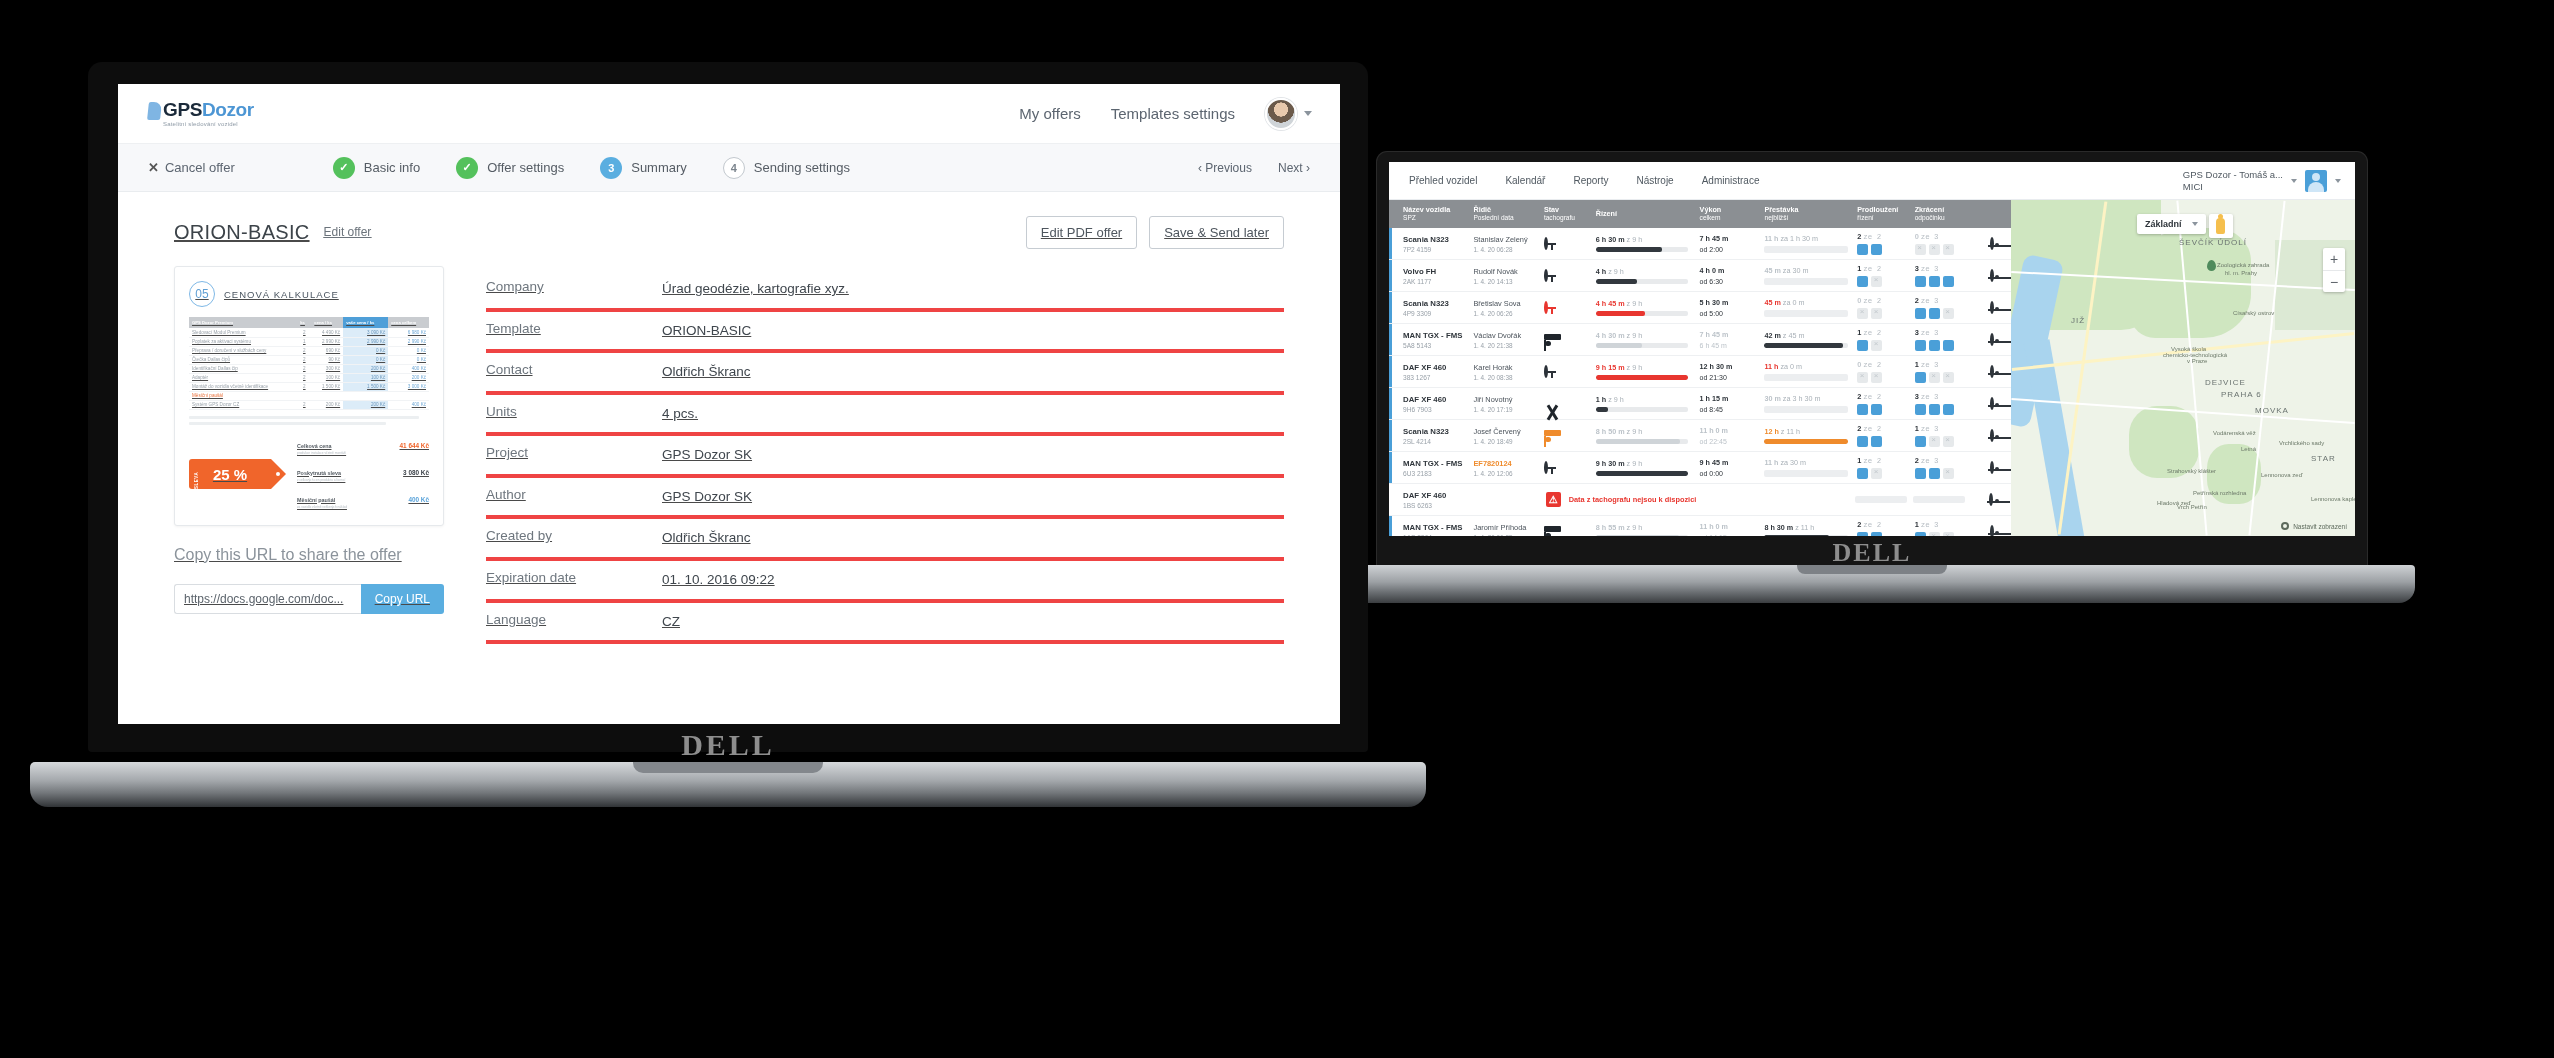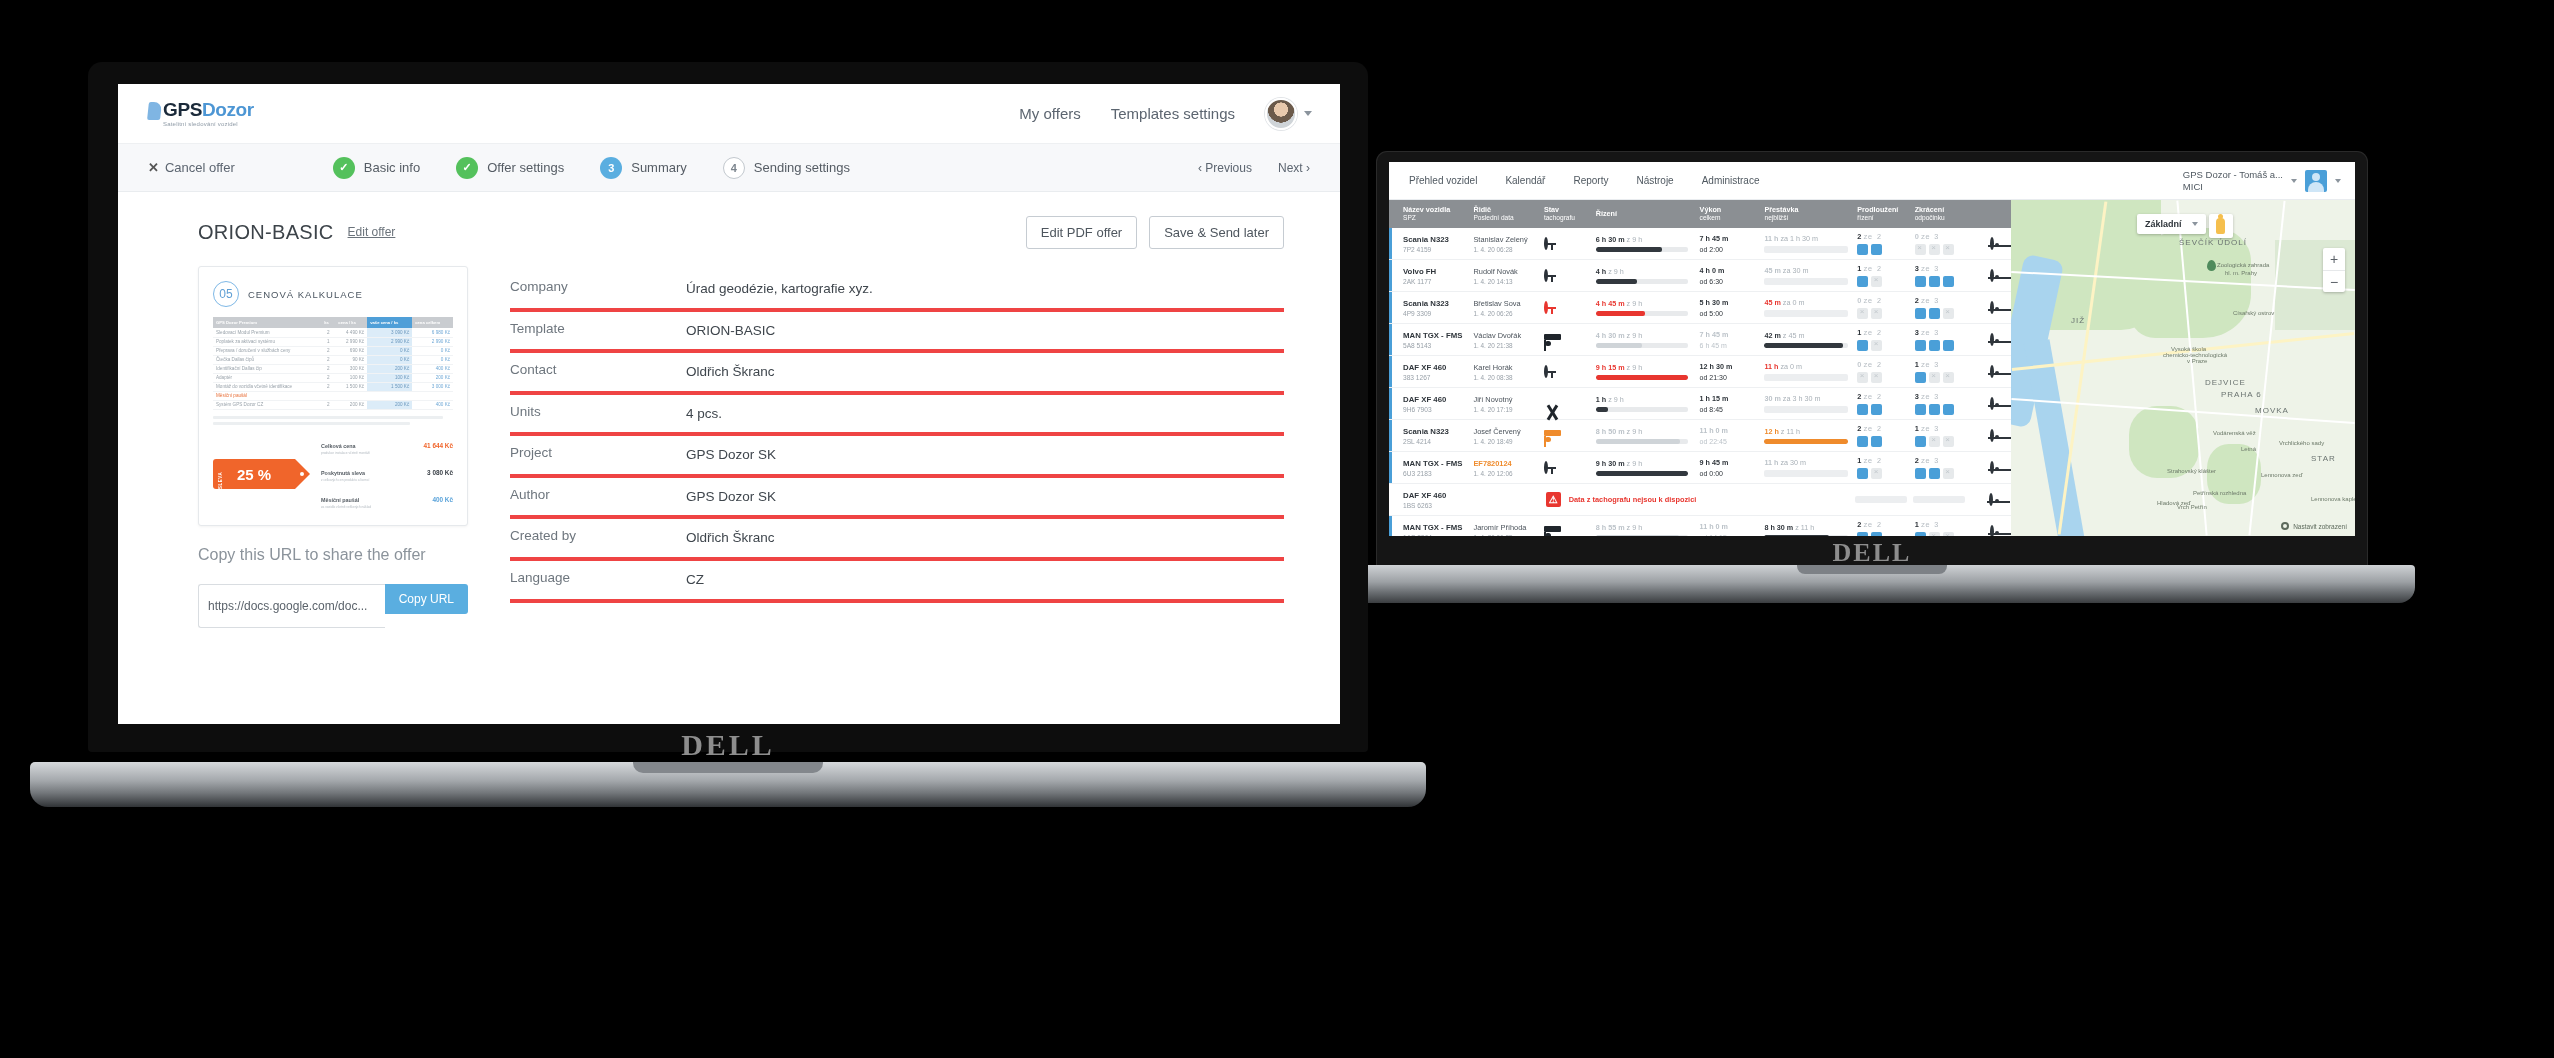"ORION-BASIC" .lw-body { padding: 20px 56px 0 80px -> 20px 56px 0 56px; text-decoration: none -> underline }
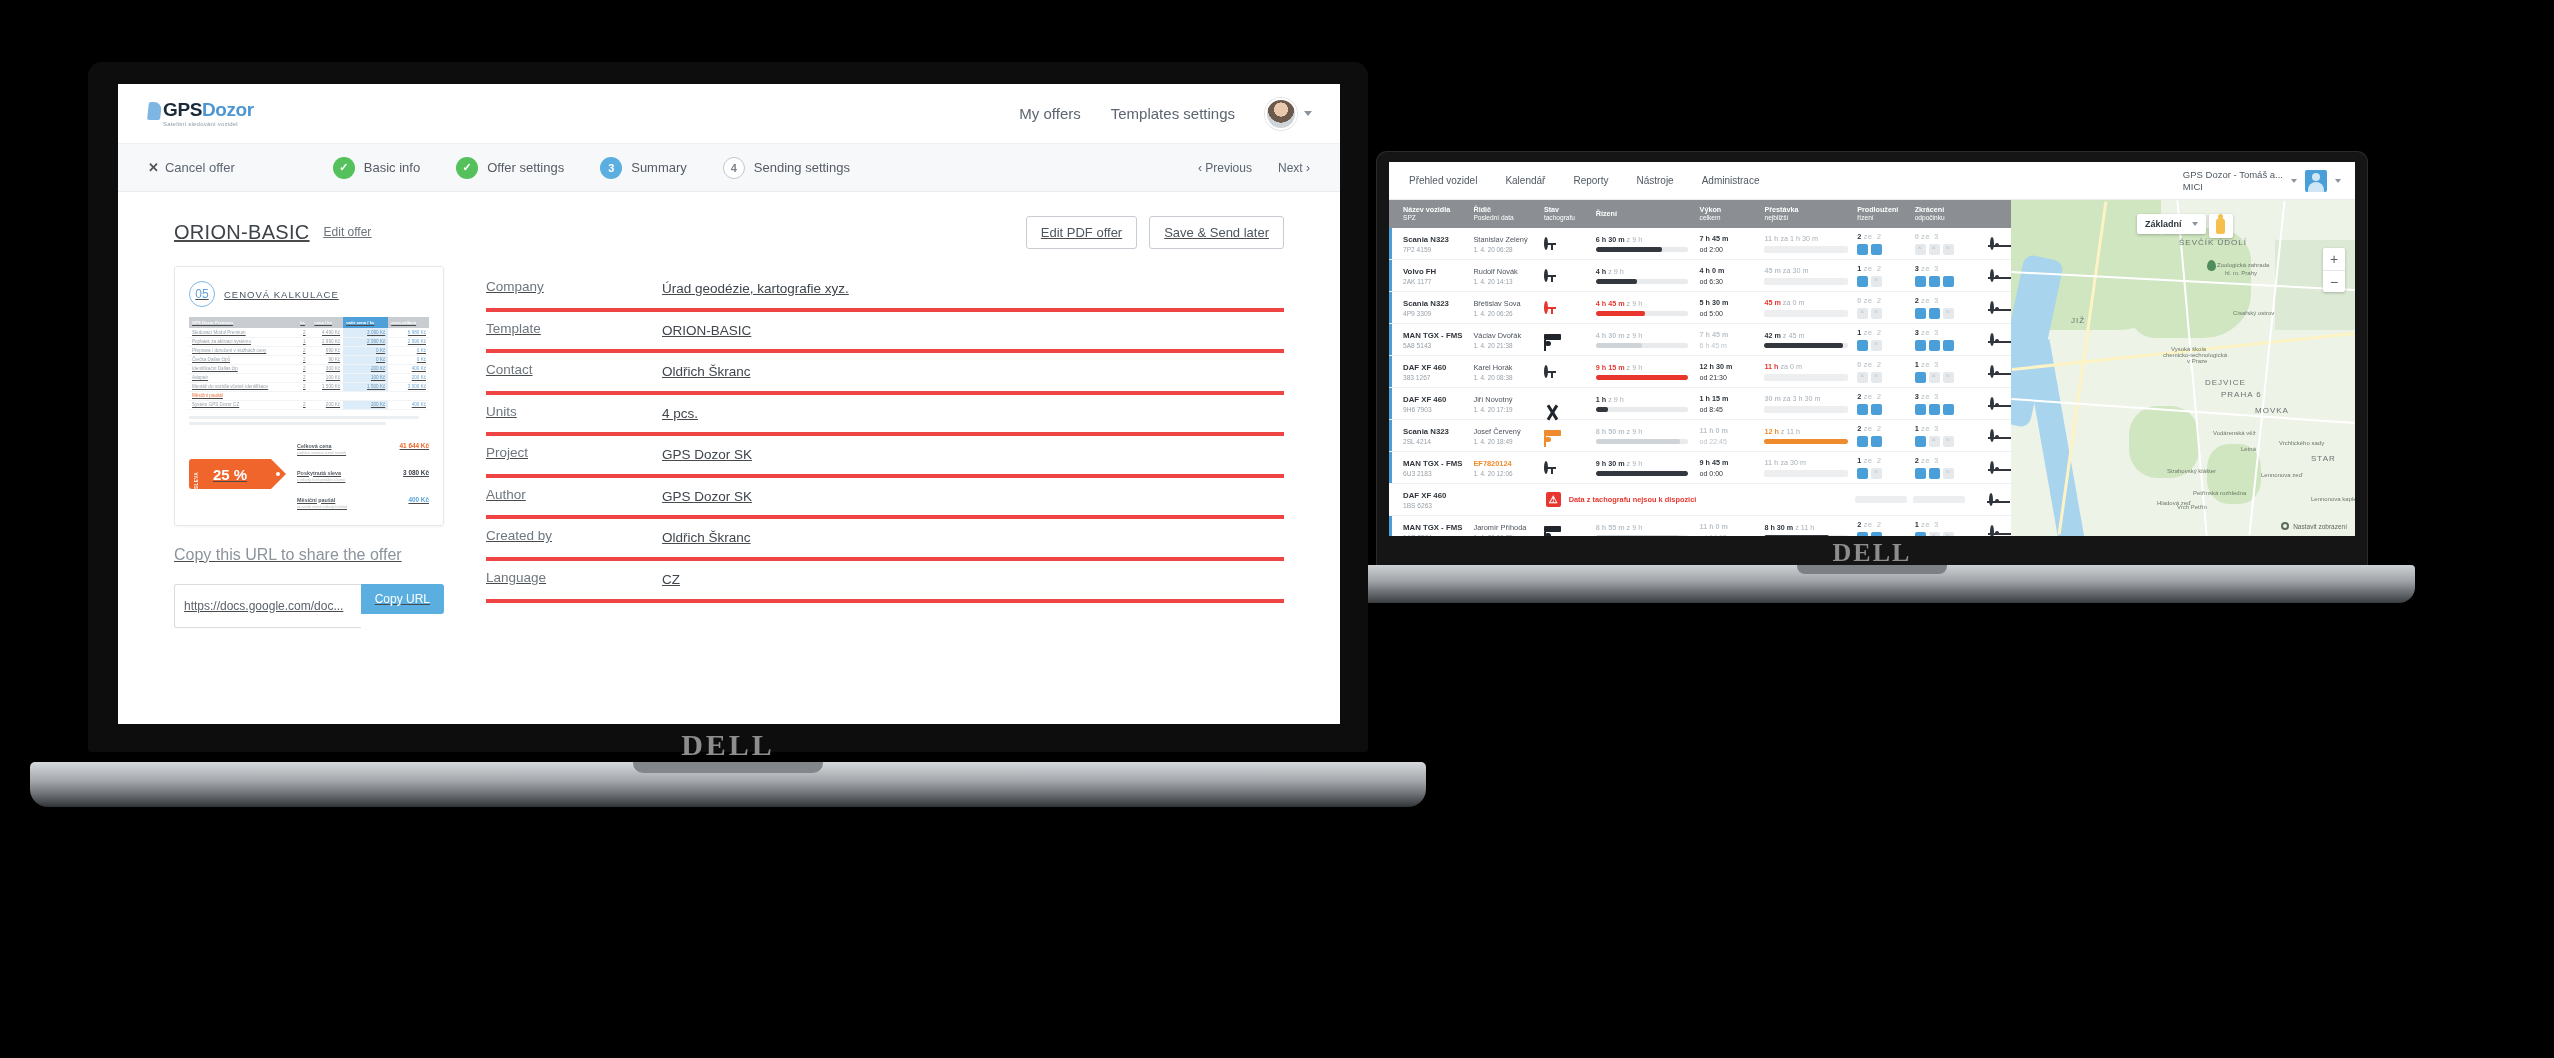"Expiration date" div.drow { html: none -> <div> <div>Expiration date</div> <div>01. 10. 2016 09:22</div> </div> }
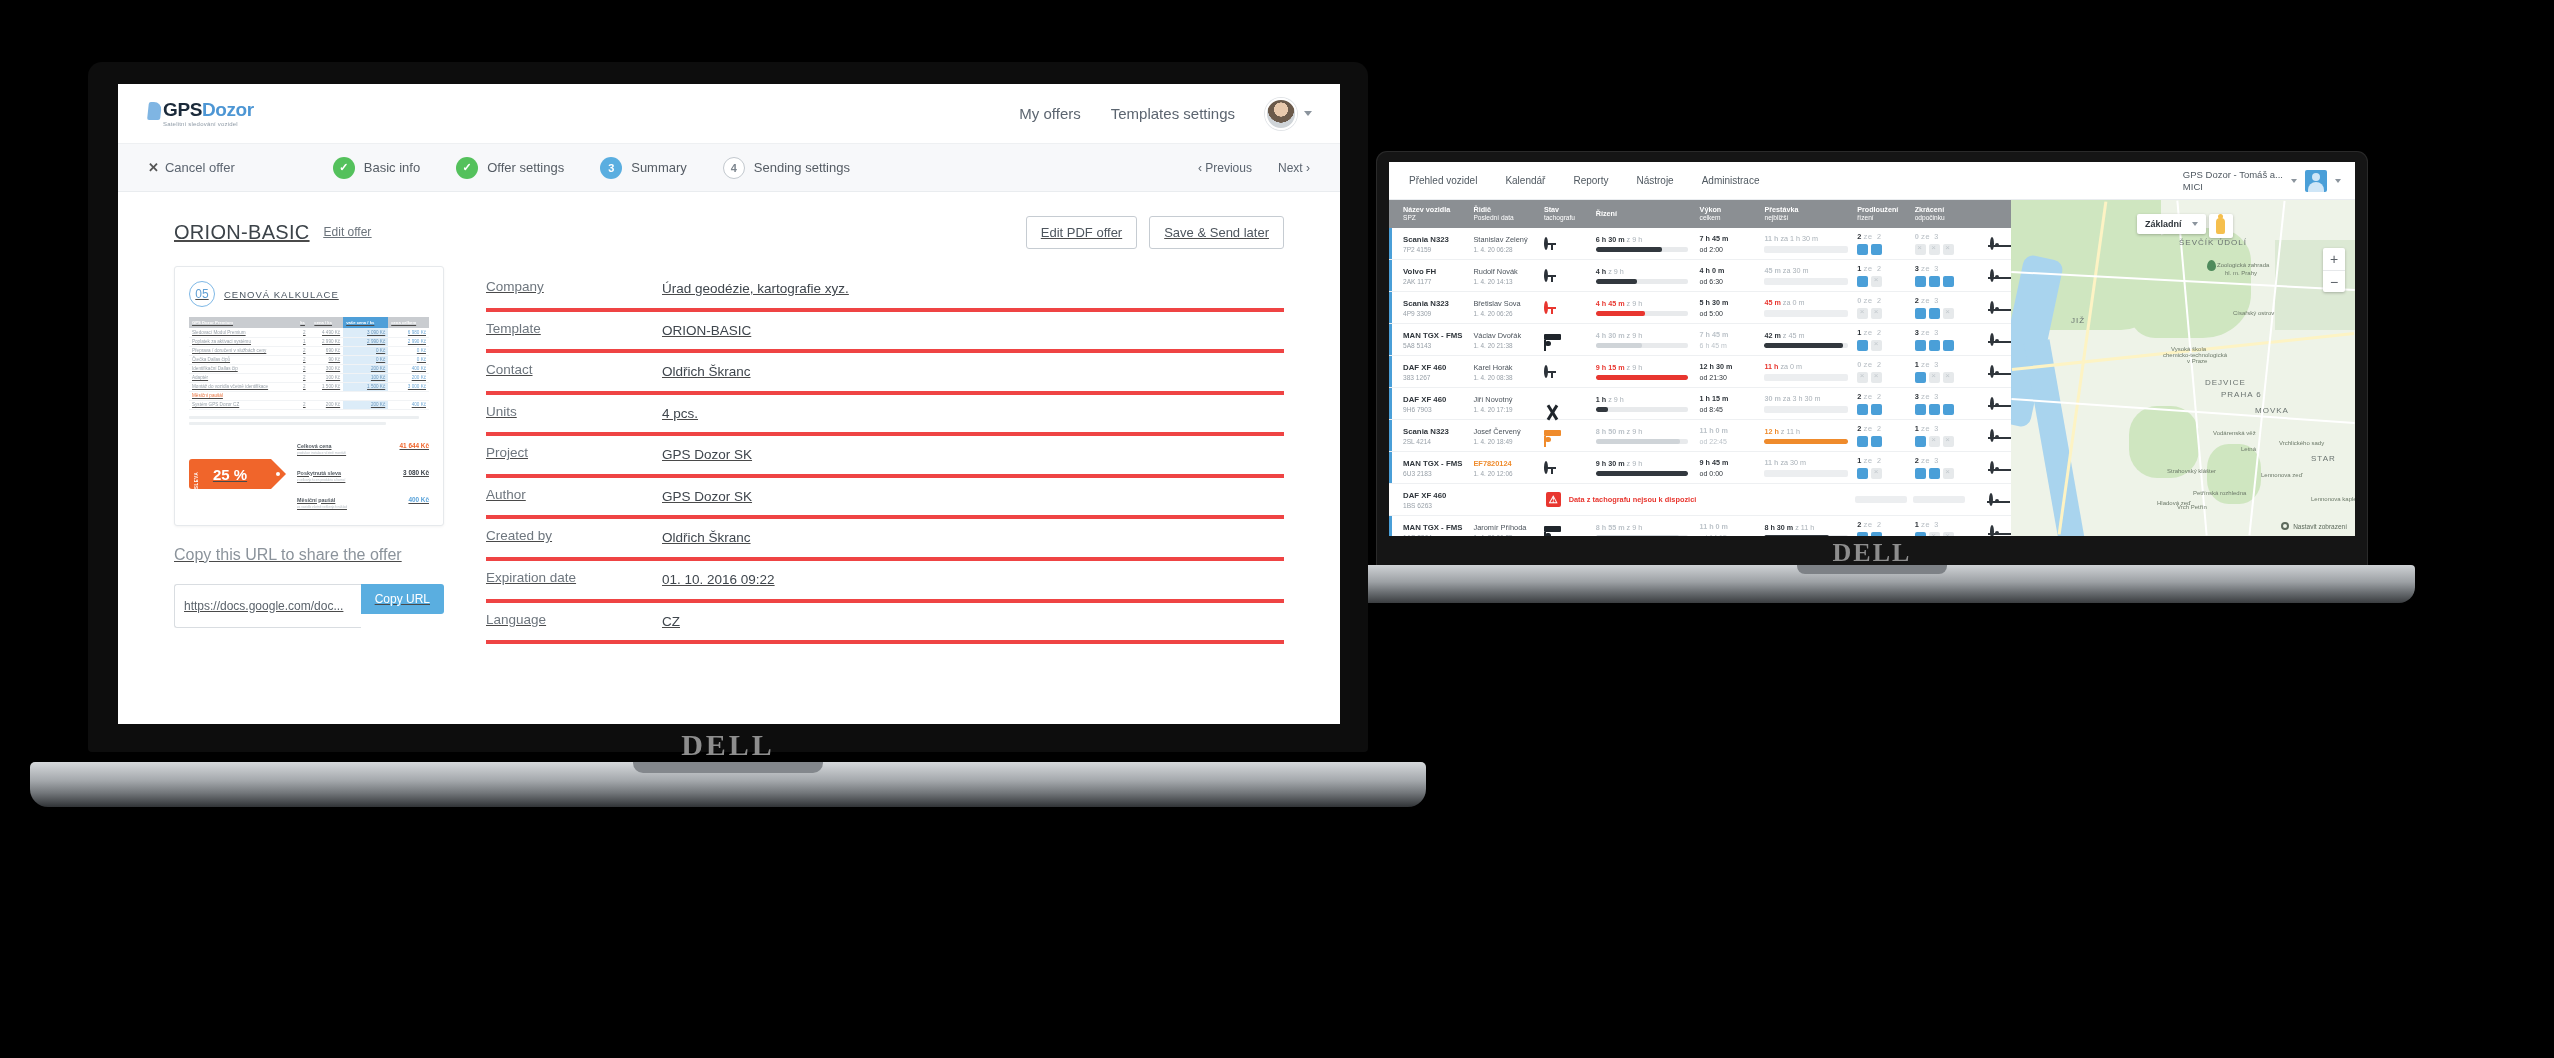"https://docs.google.com/doc..." .share-input { height: 44px -> 30px }
